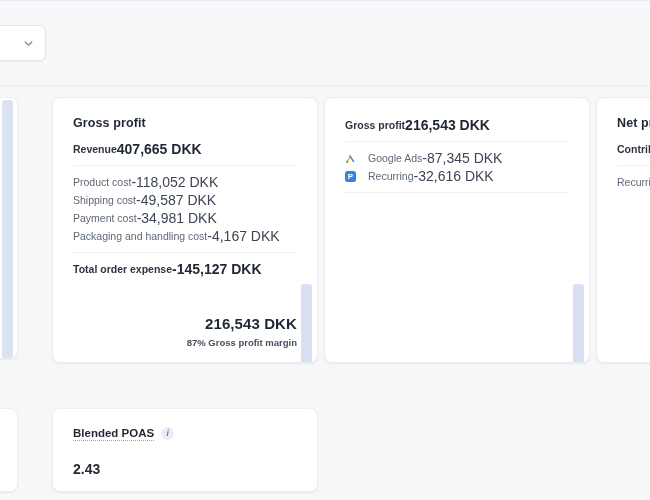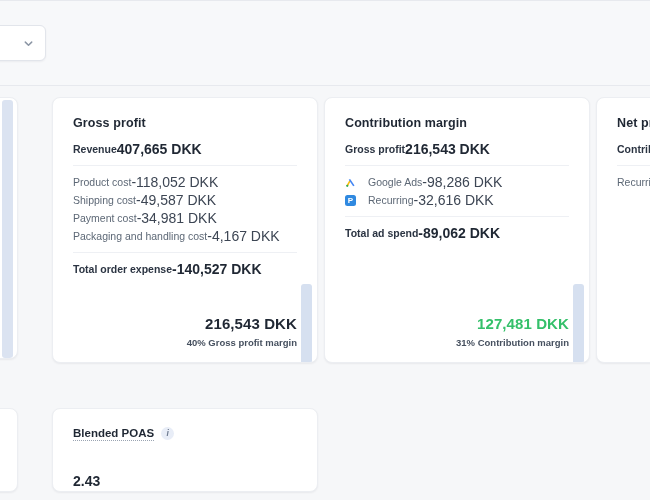"Contribution margin" div.card-title { html: <div>Contribution margin</div> -> none }
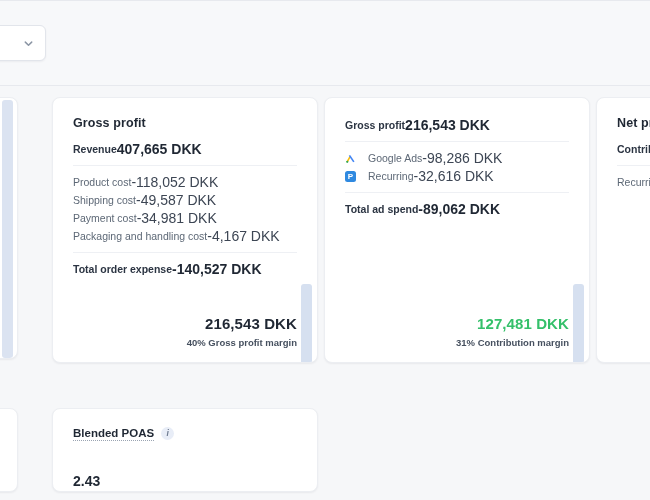"-98,286 DKK" span.v { text: -98,286 -> -87,345 }
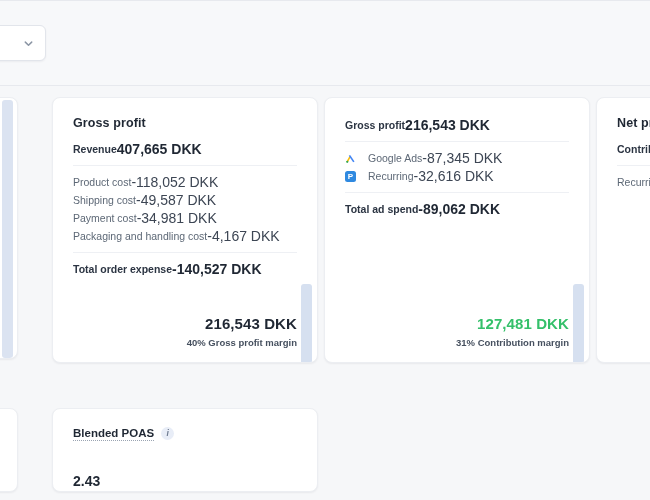"Total ad spend" div.kv { html: <div> <span>Total ad spend</span> <span>-89,062 DKK</span> </div> -> none }
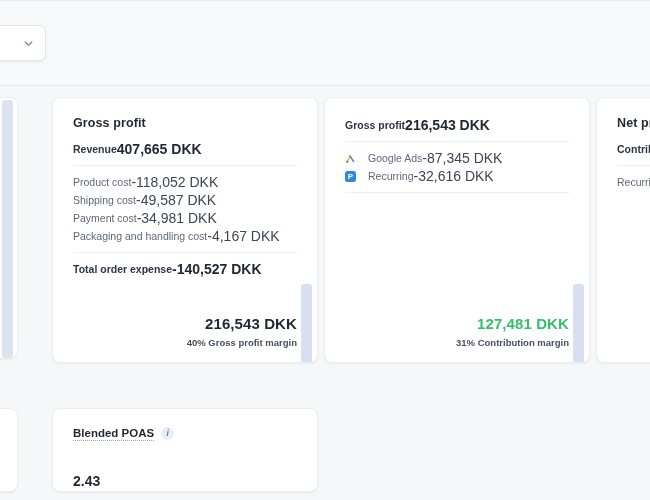"-140,527 DKK" span.v { text: -140,527 -> -145,127 }
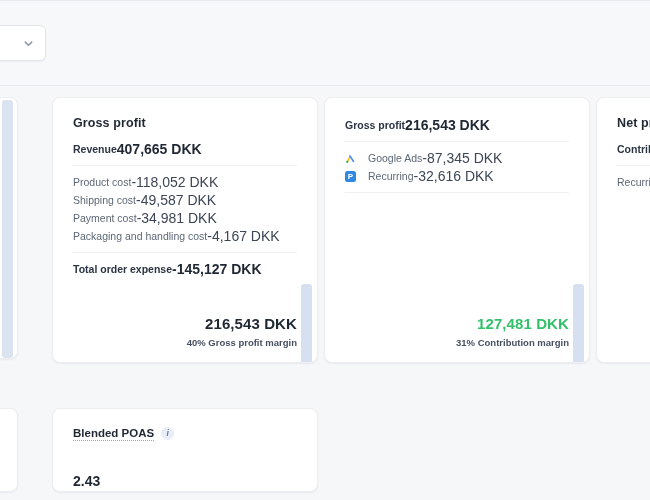"127,481 DKK" div.card-foot { html: <div> <div>127,481 DKK</div> <div>31% Contribution margin</div> </div> -> none }
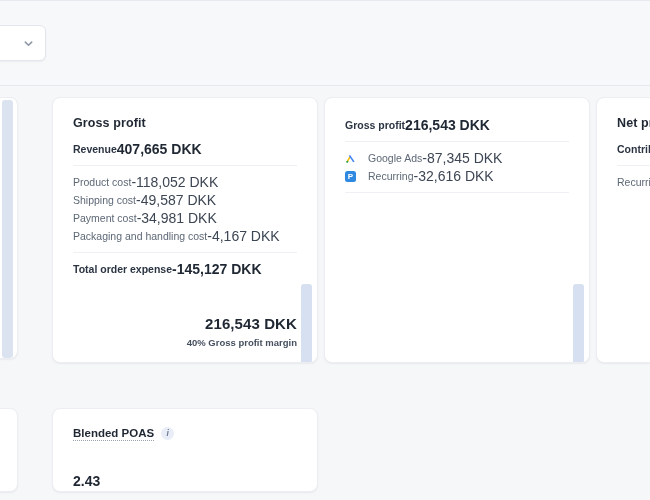"40% Gross profit margin" div.foot-sub { text: 40% -> 87% }
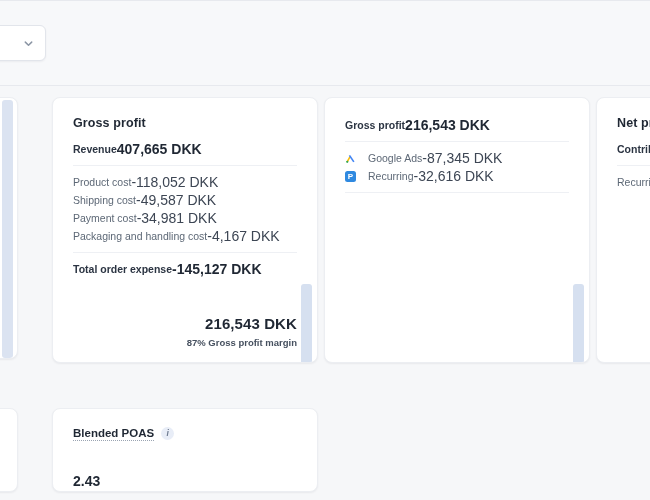"2.43" .poas-value { margin-top: 32px -> 20px }
